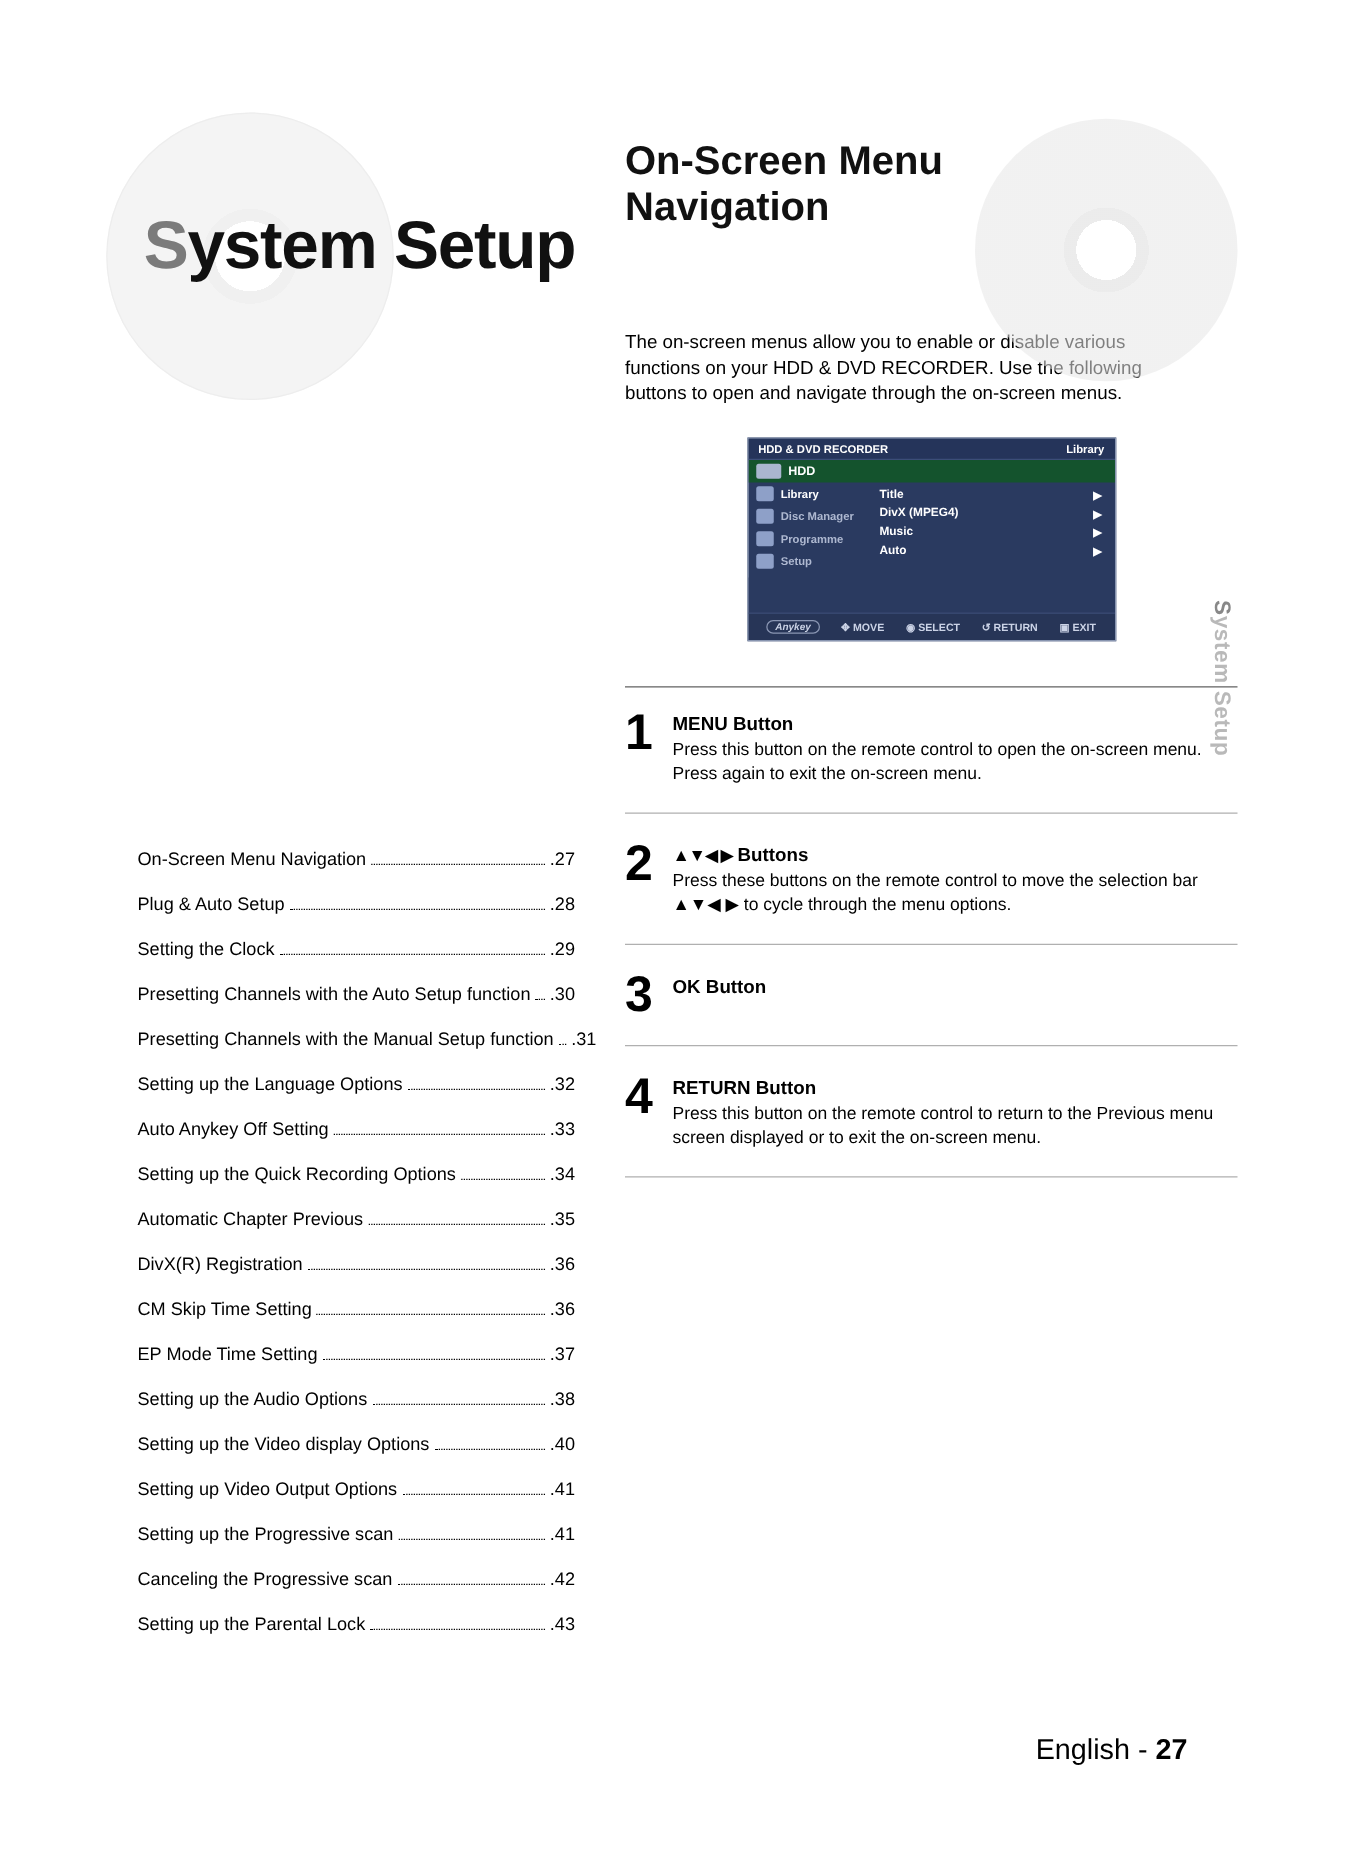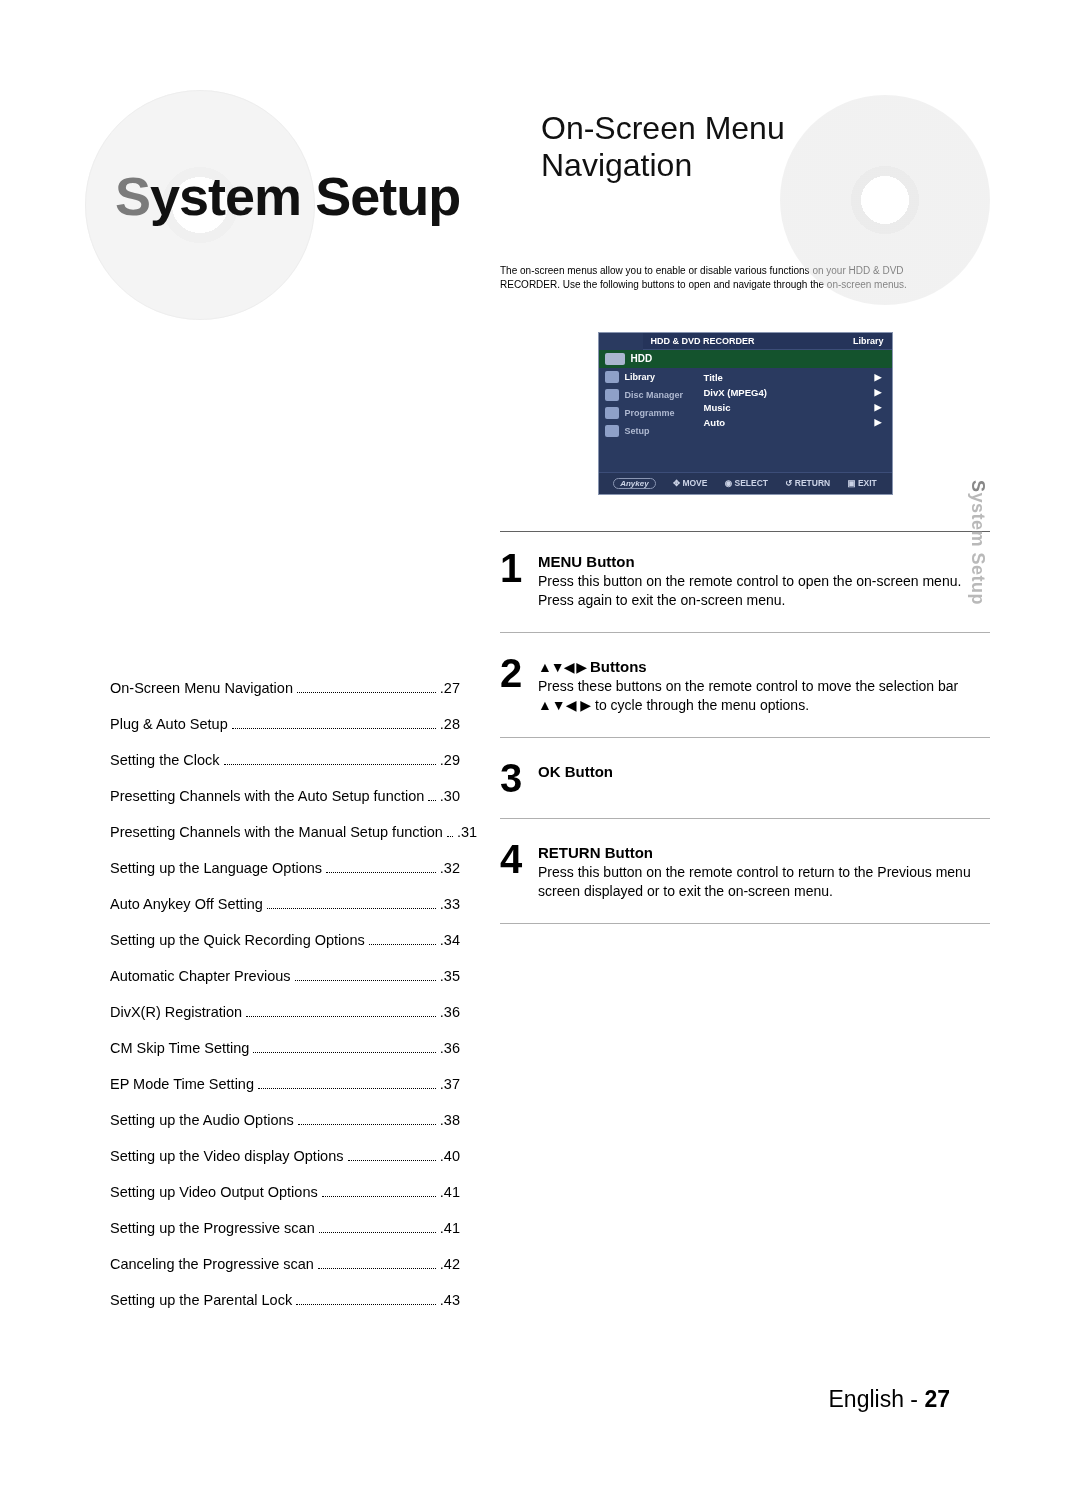"On-Screen Menu" .section-title { font-weight: normal -> bold; margin-left: 41px -> none }
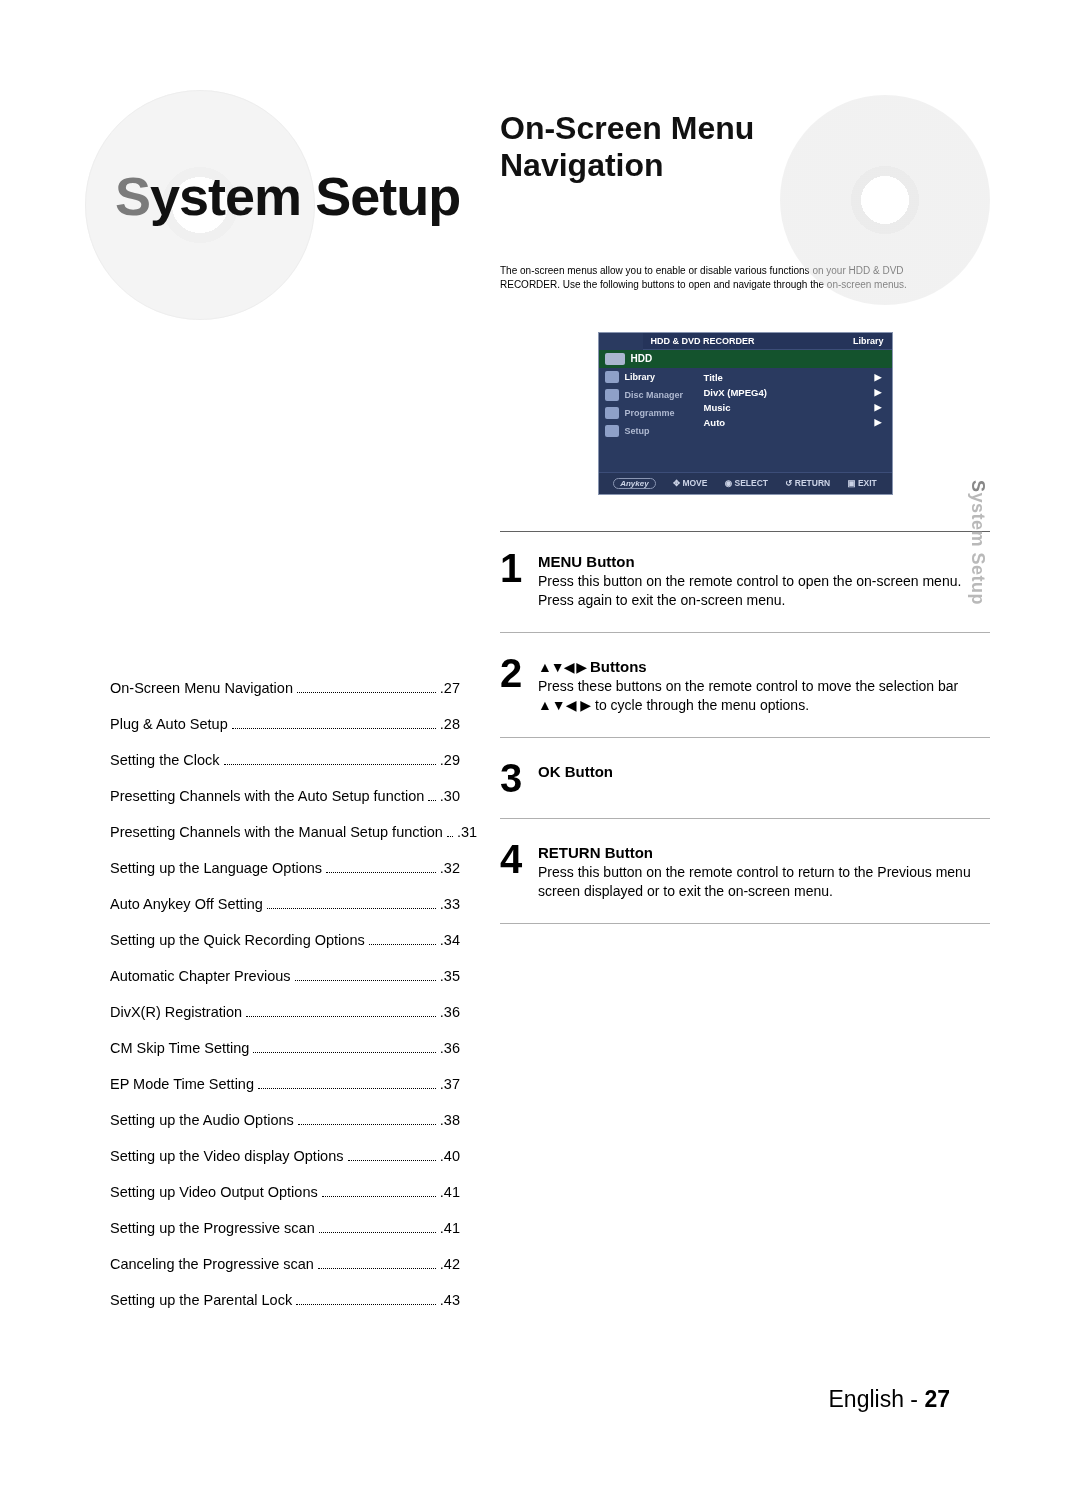"The on-screen menus allow you" .intro { font-size: 10px -> 15px; margin-bottom: 40px -> 24px }
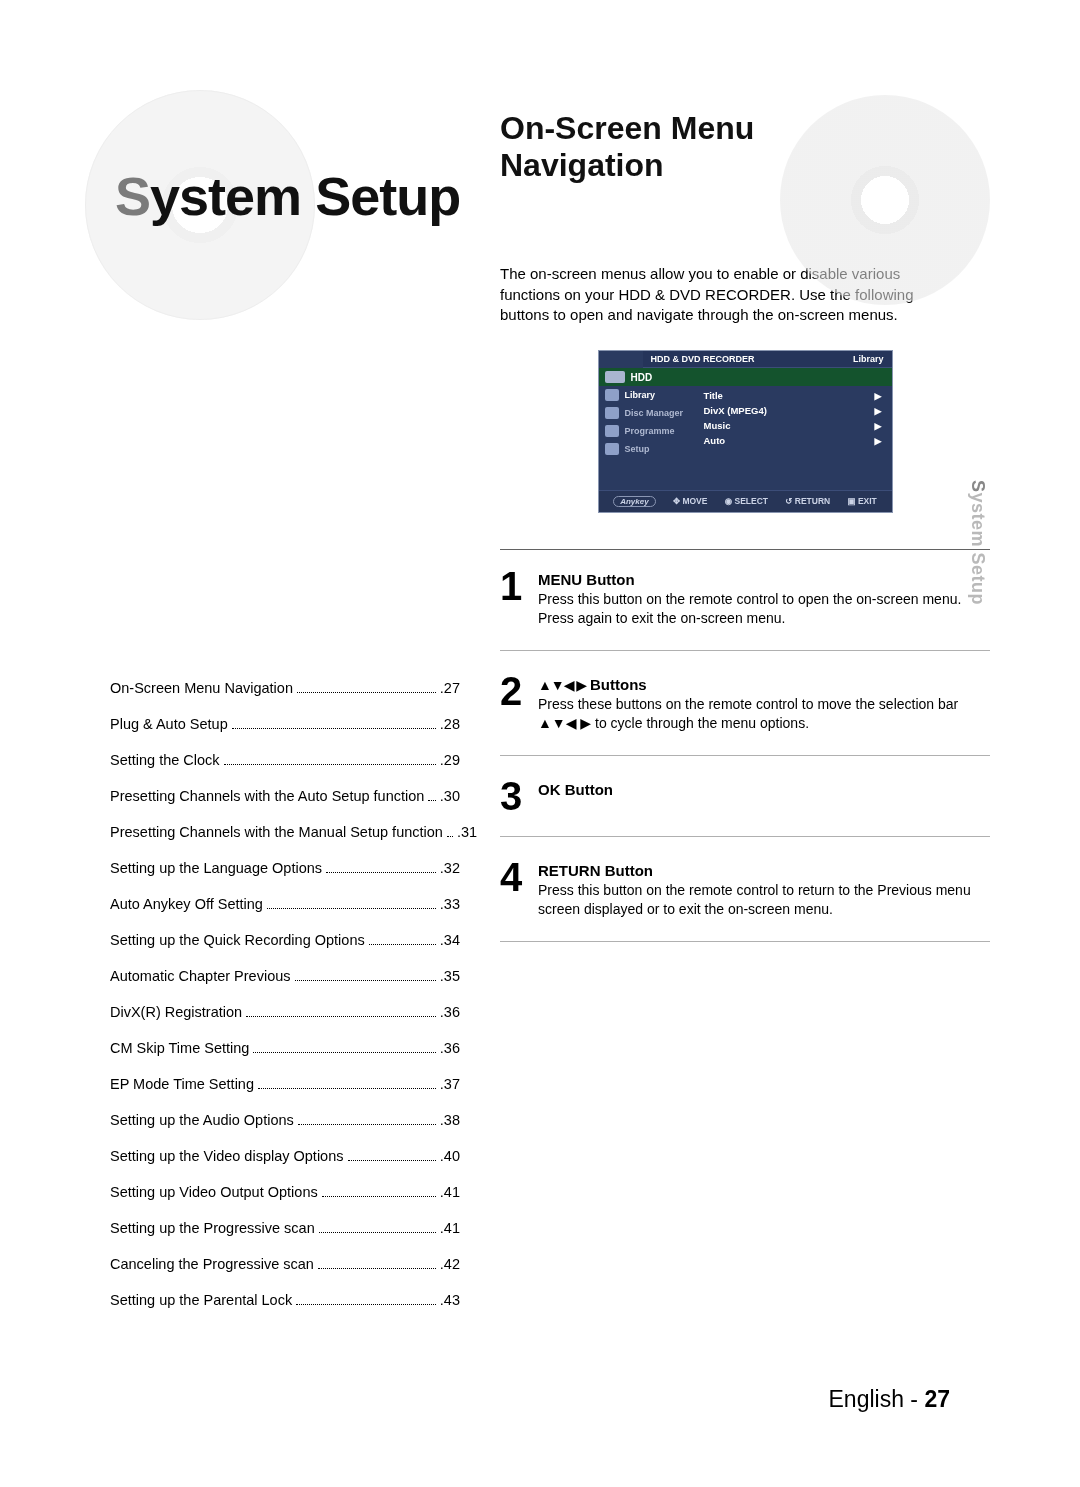"HDD & DVD RECORDER" .osd-head { margin-left: 44px -> none }
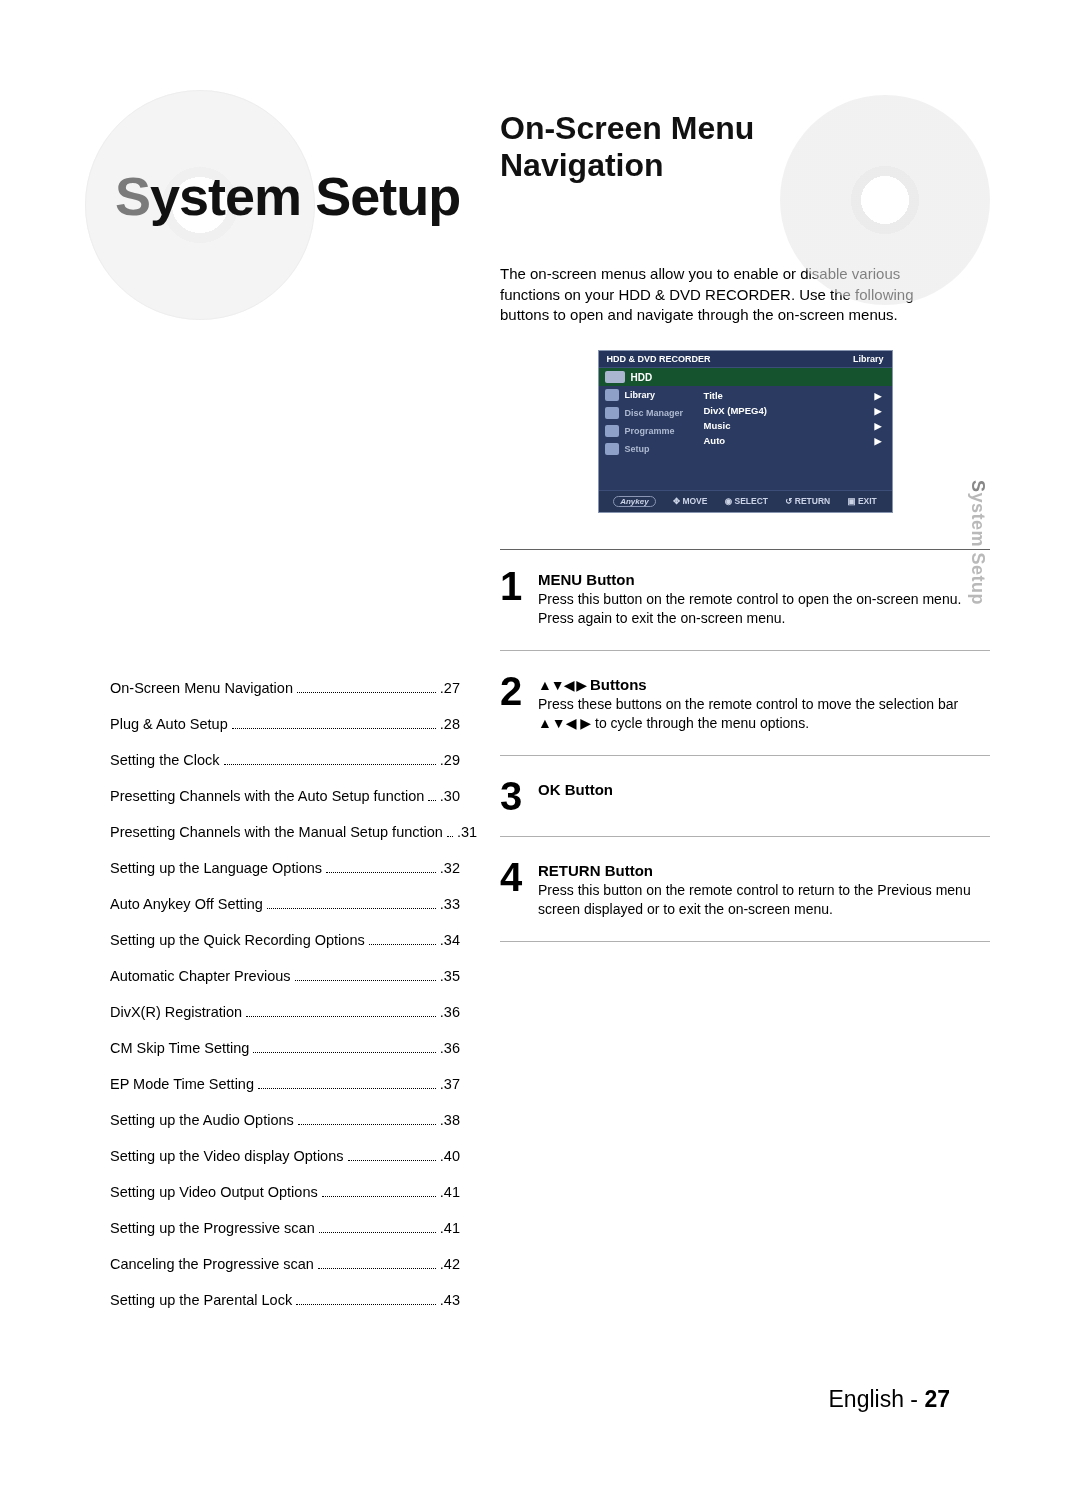"Anykey" .osd-foot { align-items: flex-start -> flex-end }
